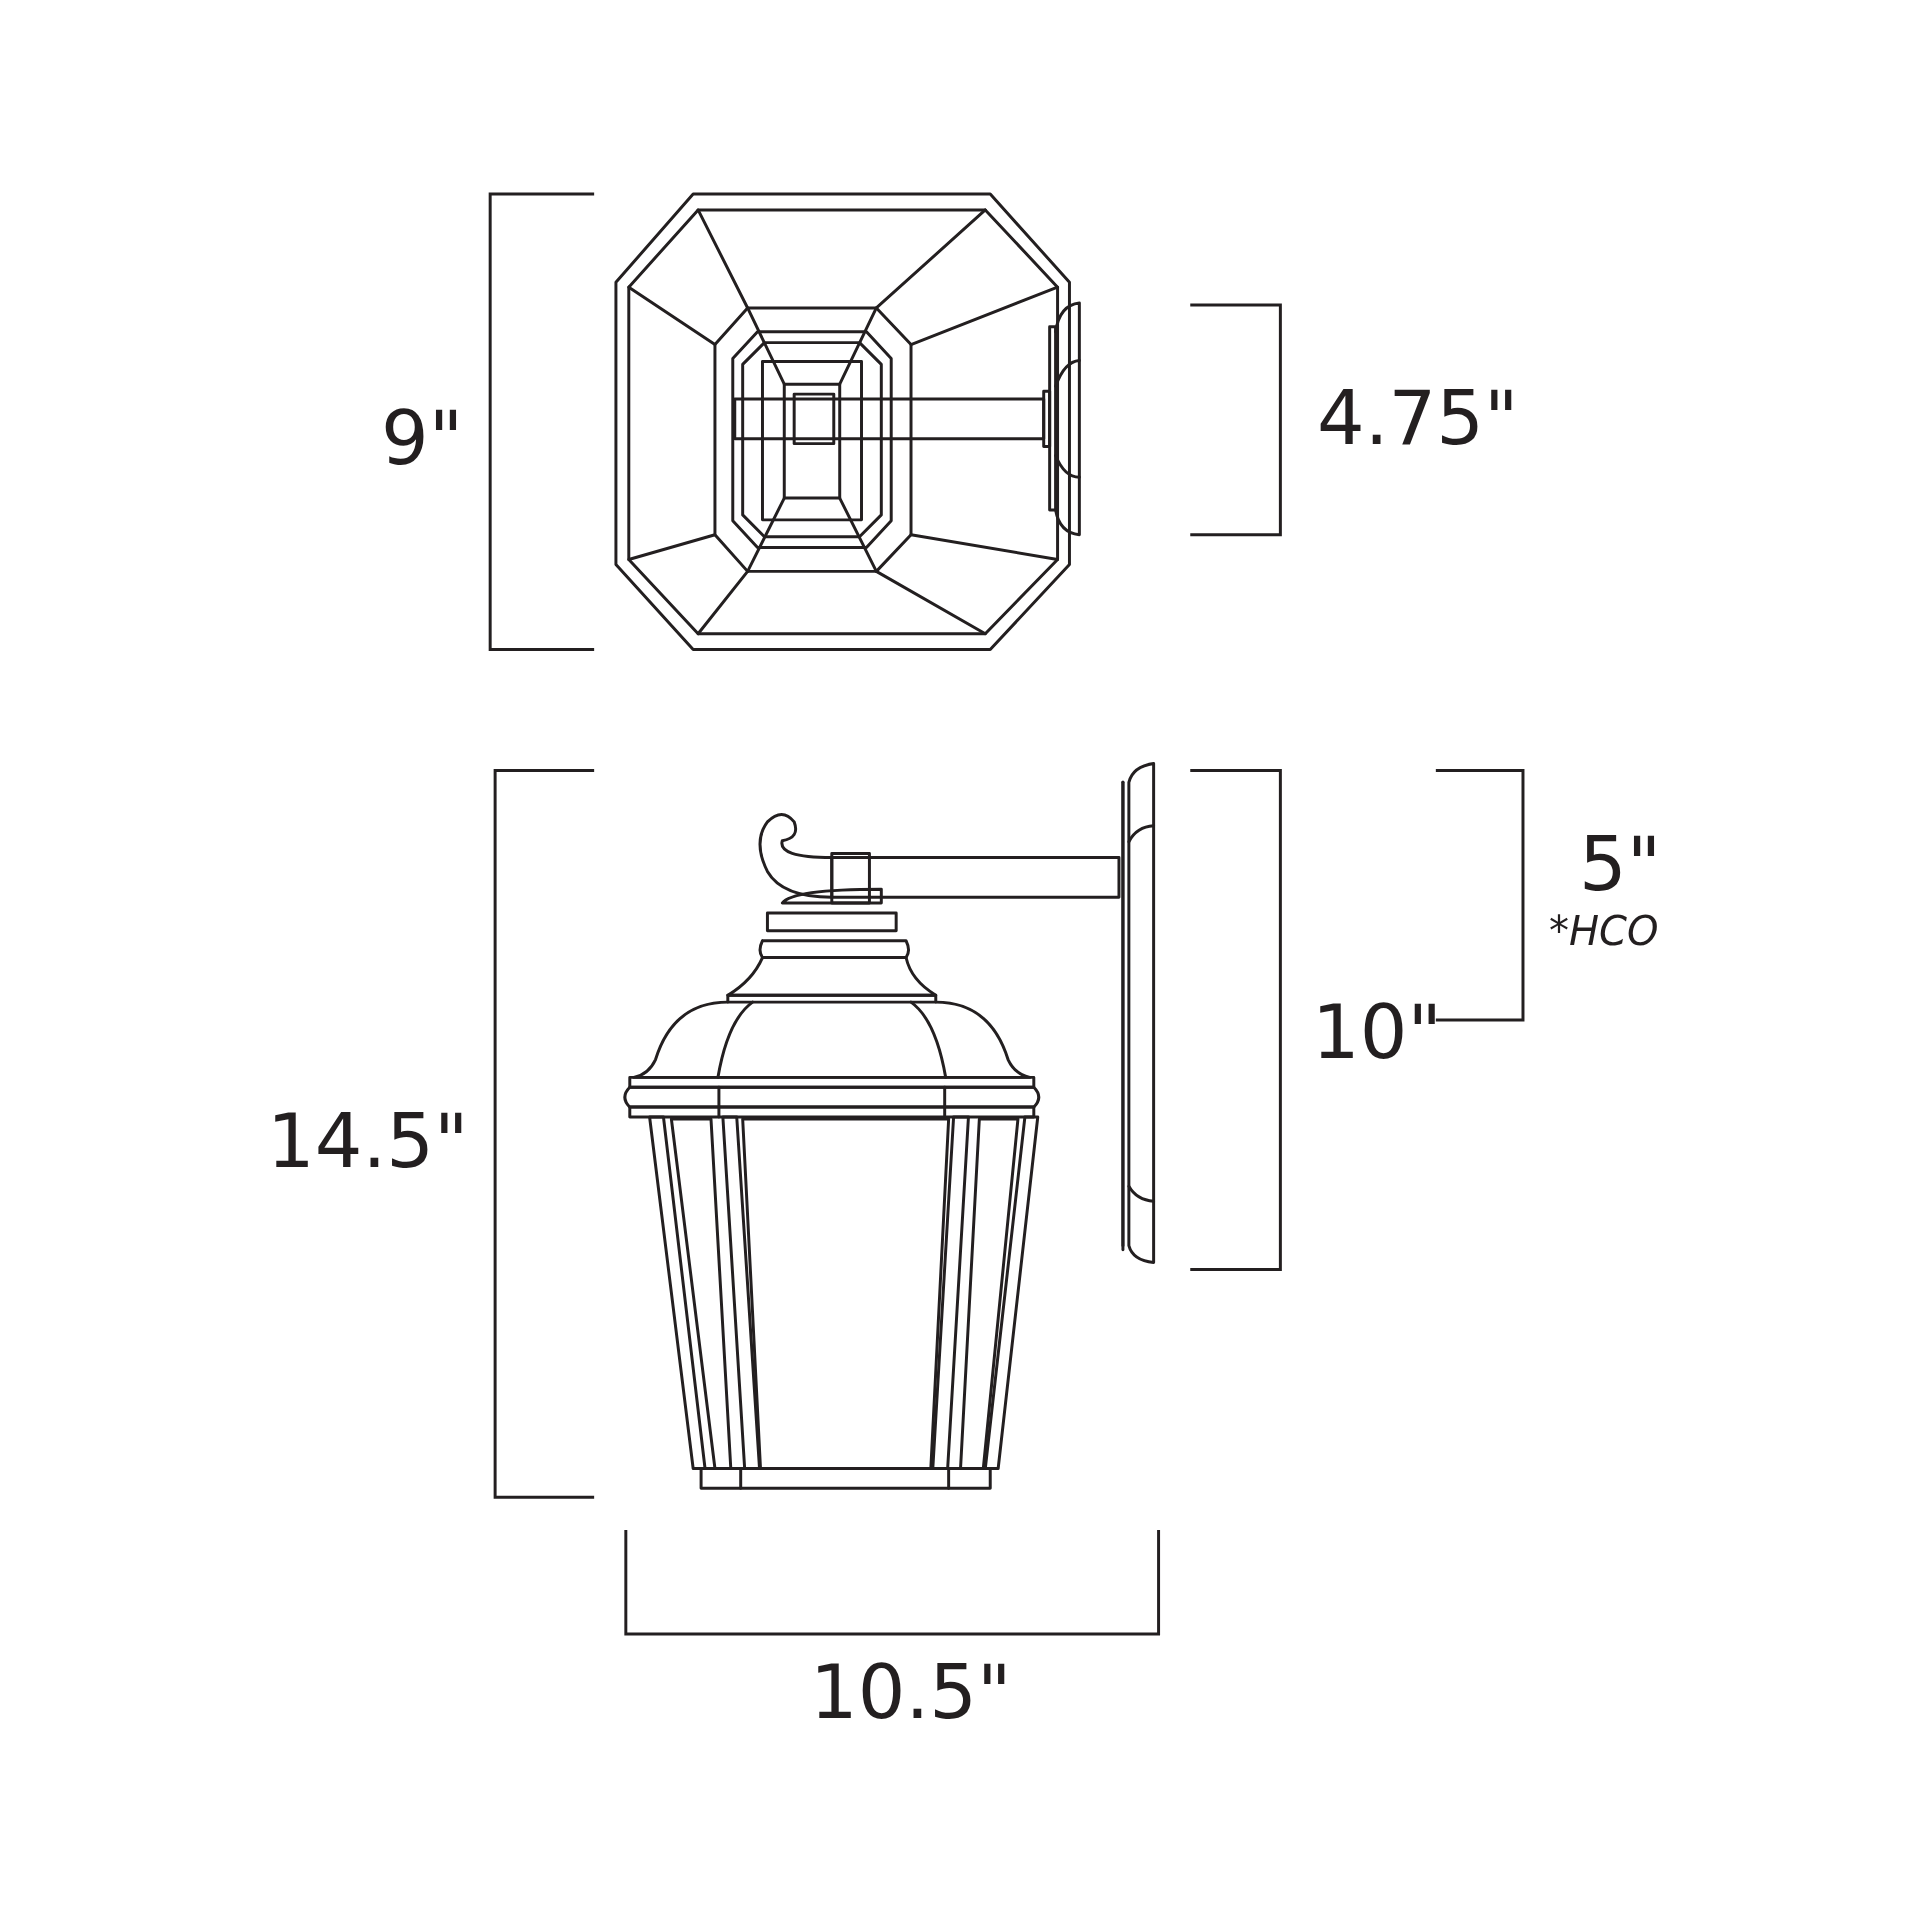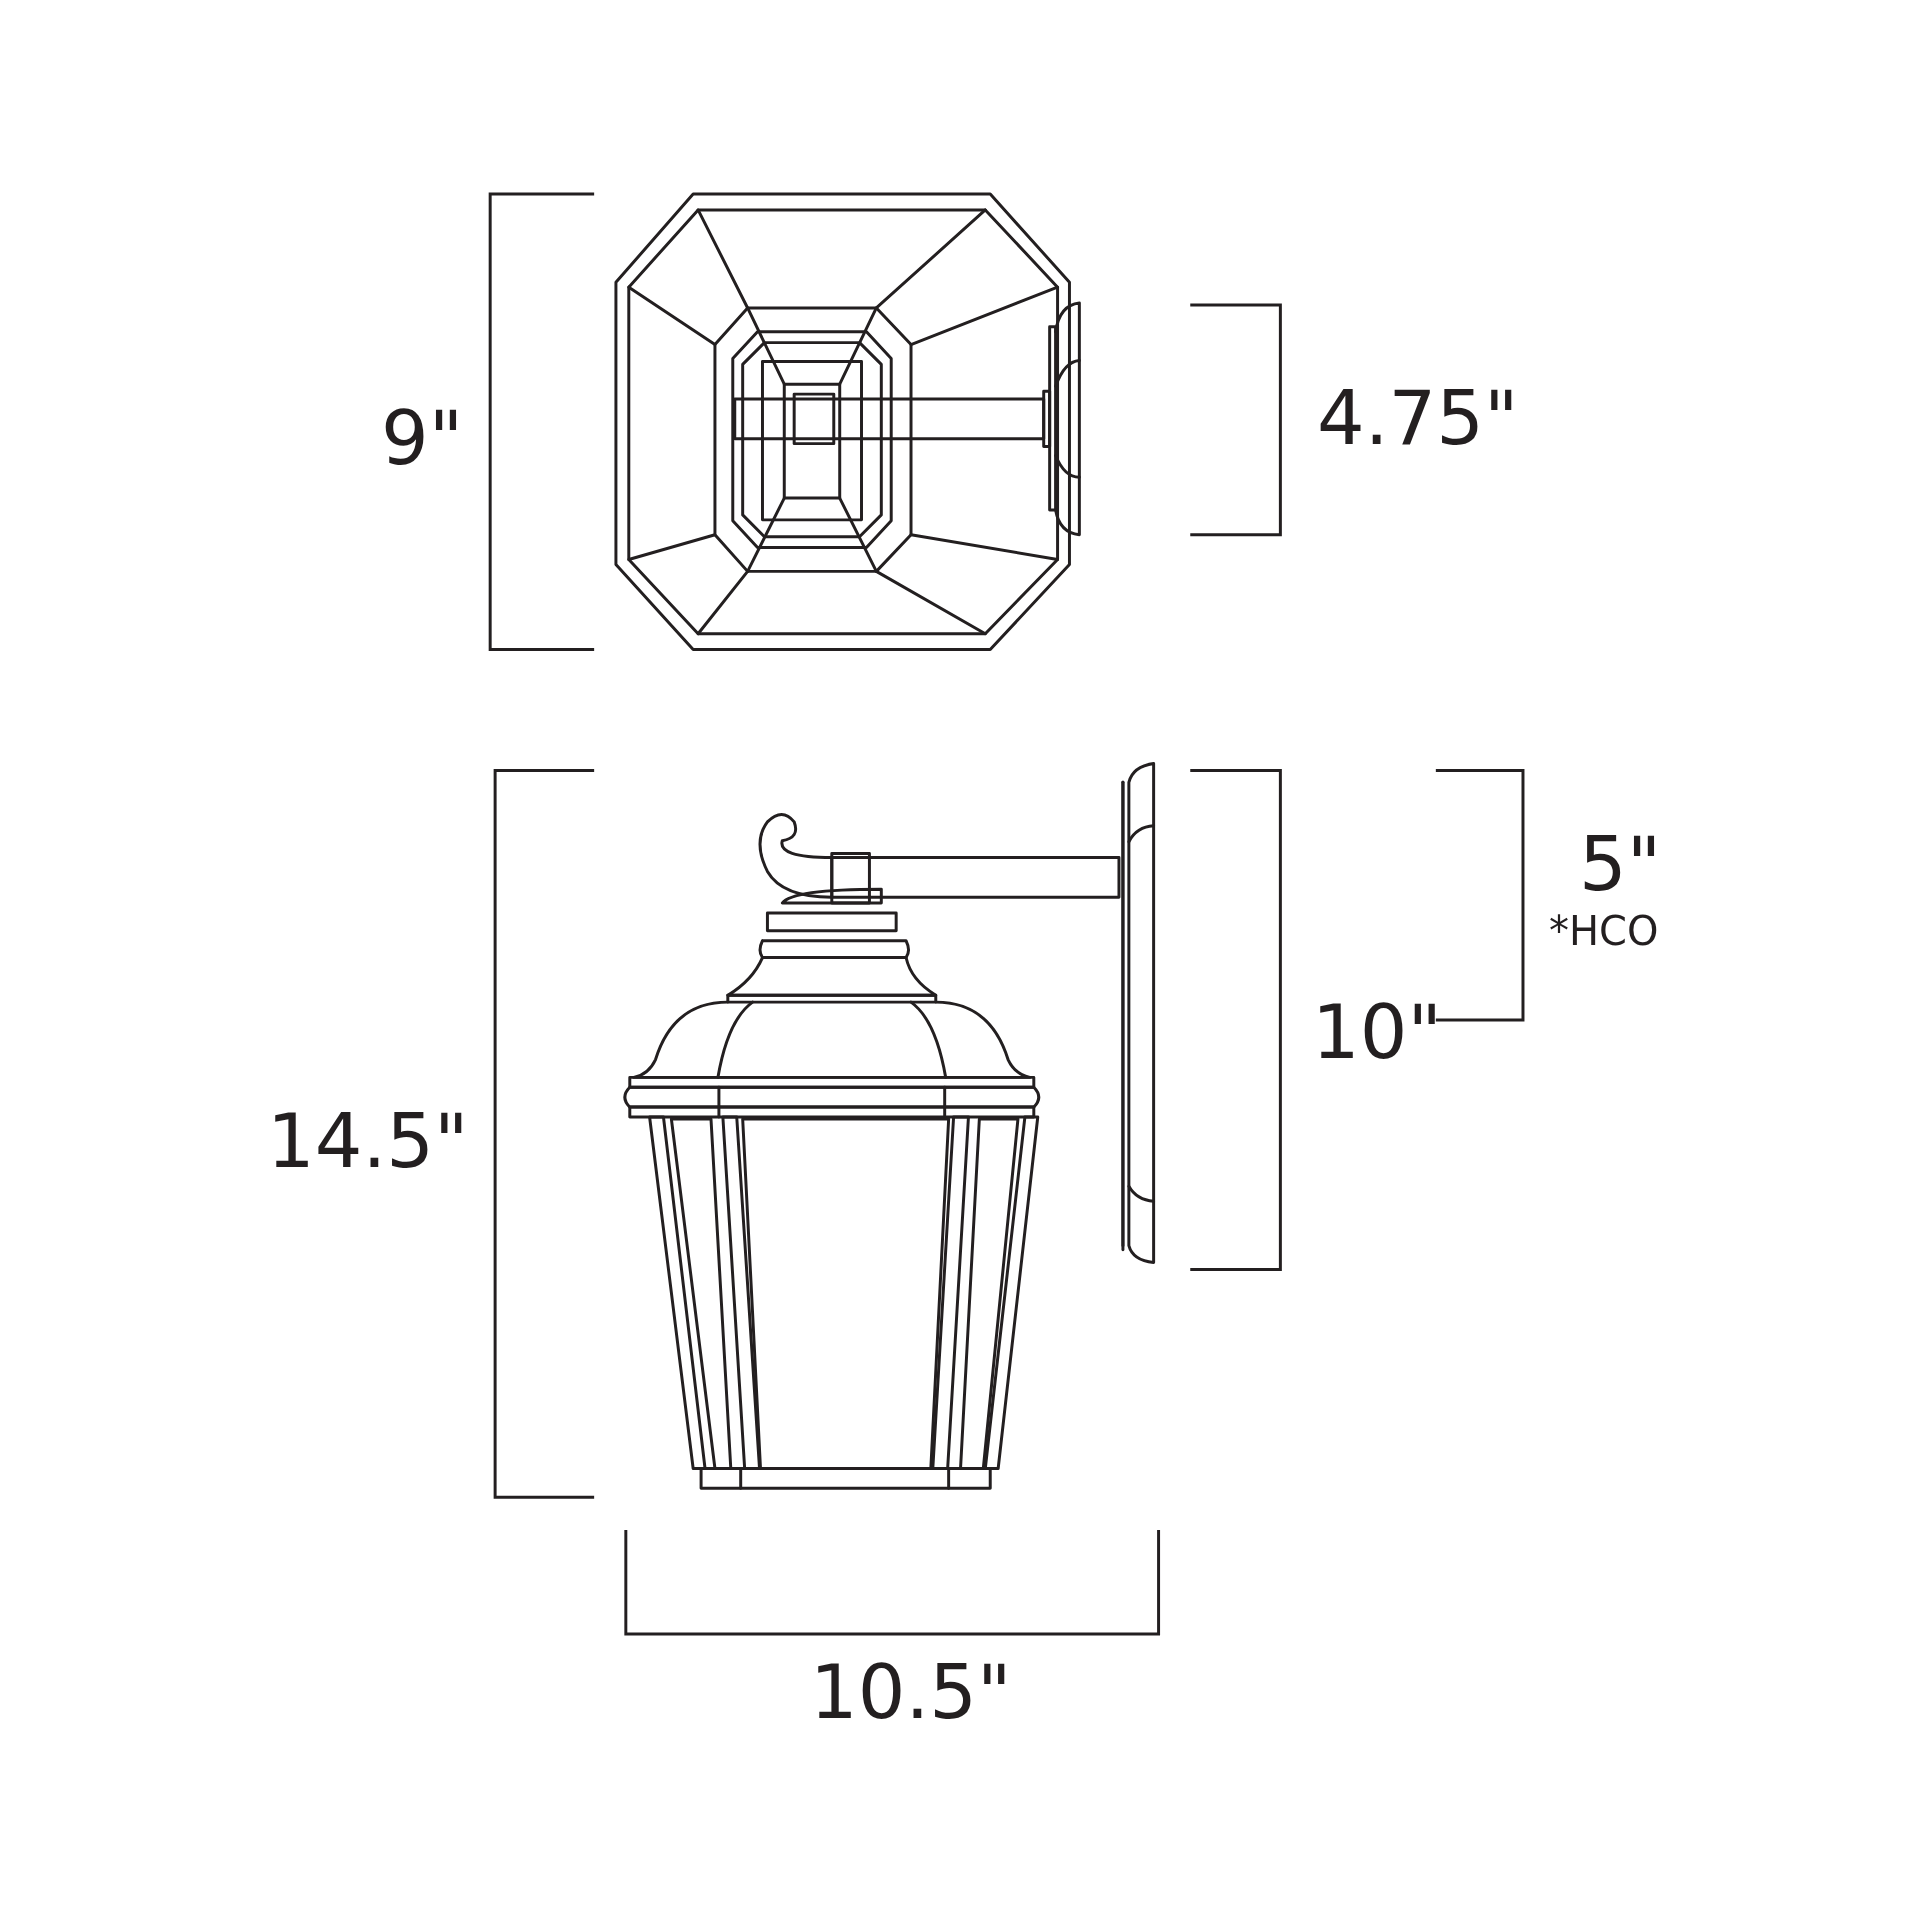"*HCO" .small { font-style: none -> italic }
